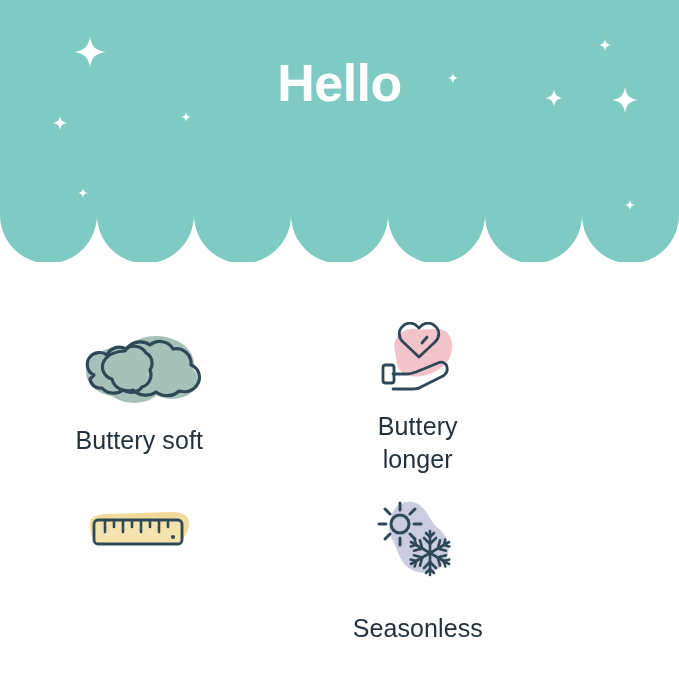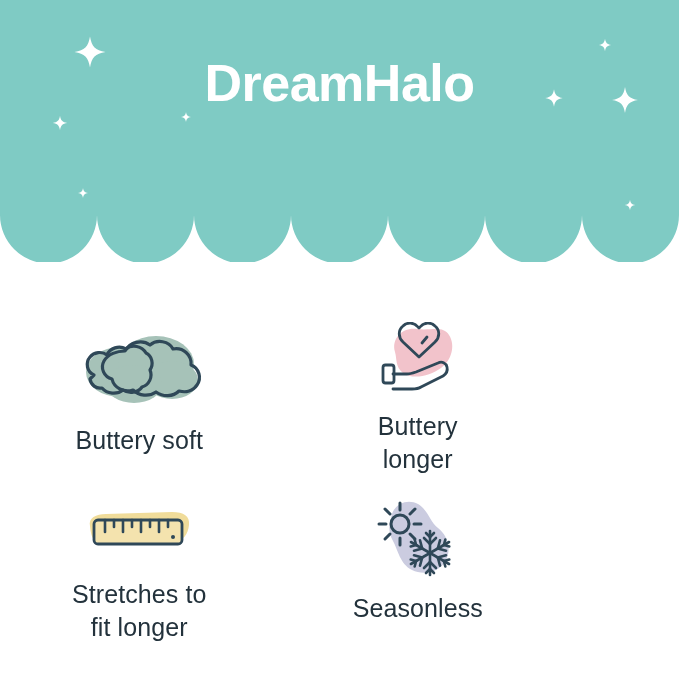"Hello" span.tl { html: none -> <span>Hello</span> }
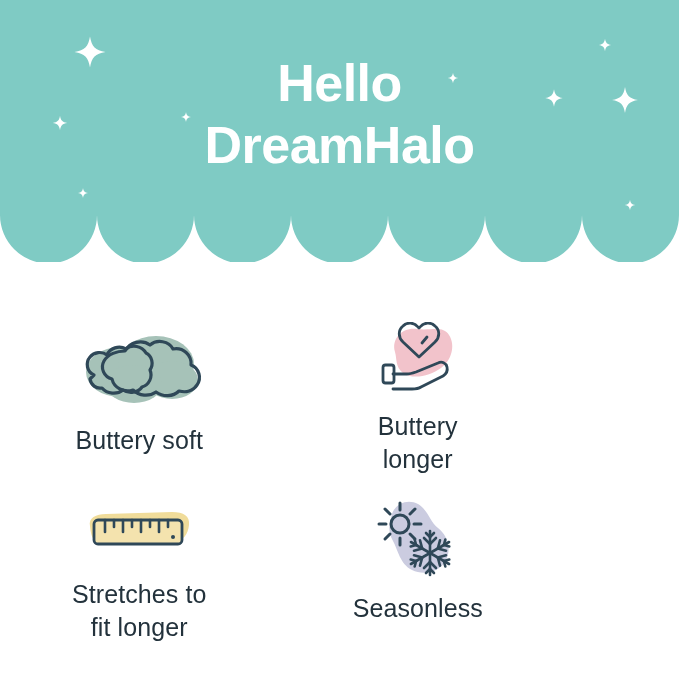"DreamHalo" span.tl { html: <span>DreamHalo</span> -> none }
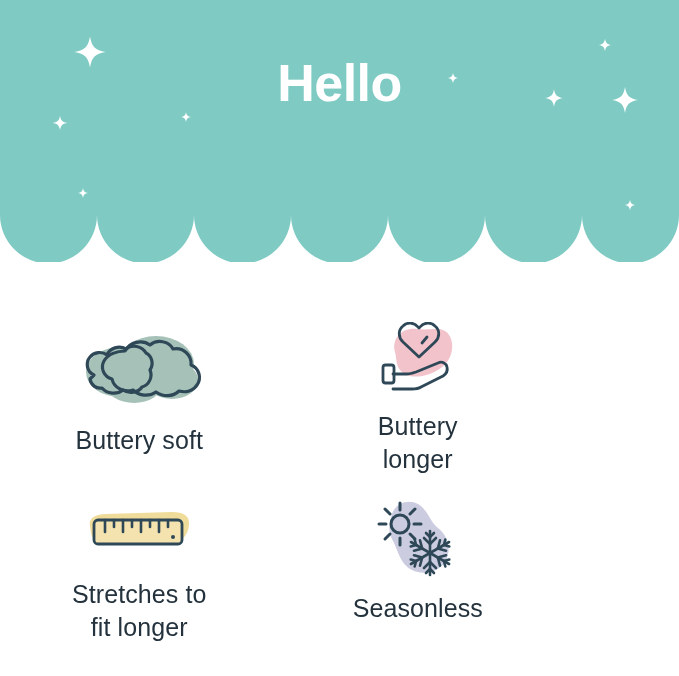"Stretches to" div.feature-label { html: <div> <span>Stretches to</span> <span>fit longer</span> </div> -> none }
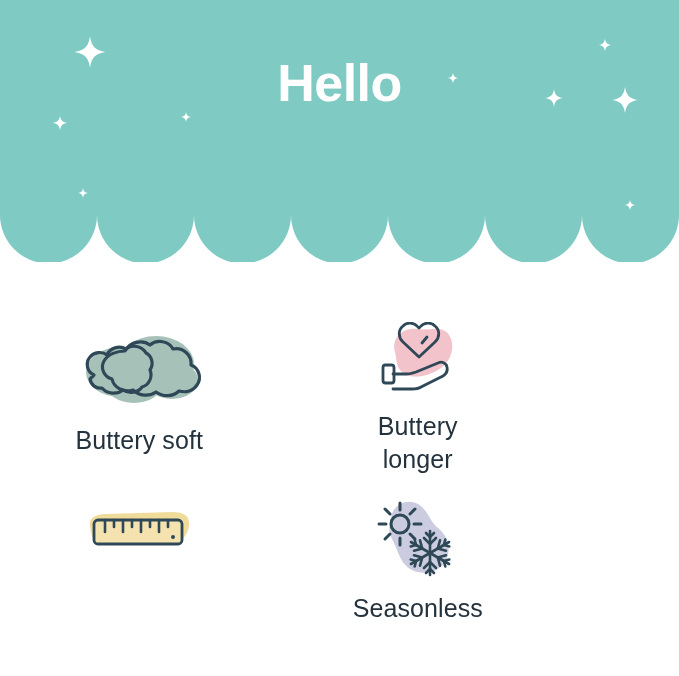"Seasonless" .cell-d { gap: none -> 20px }
